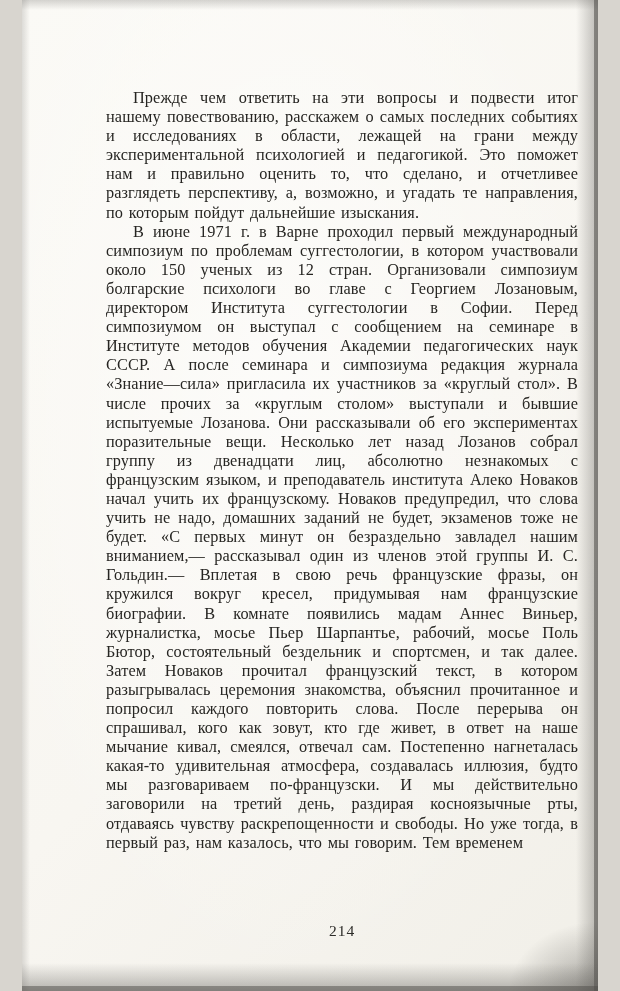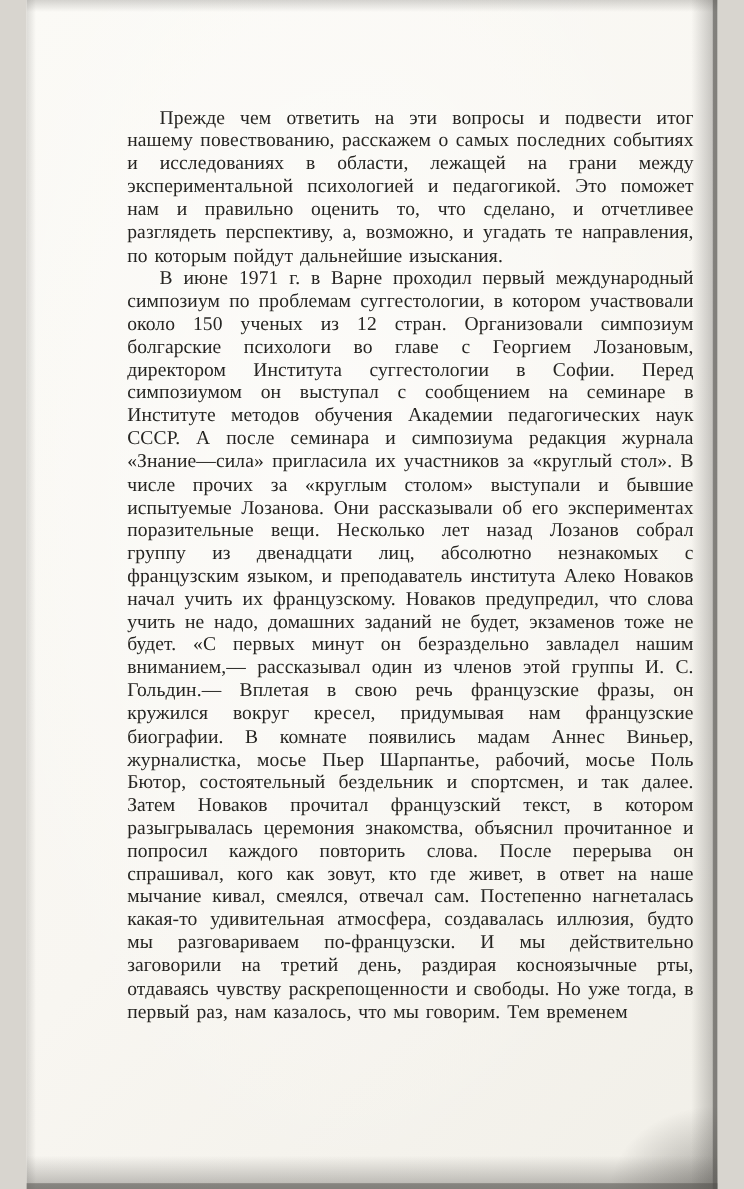"214" div.page-number { html: none -> <div>214</div> }
